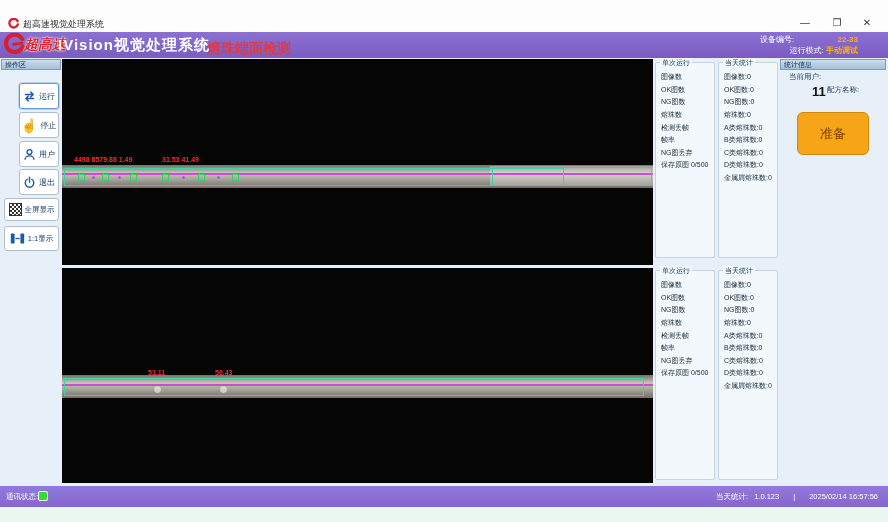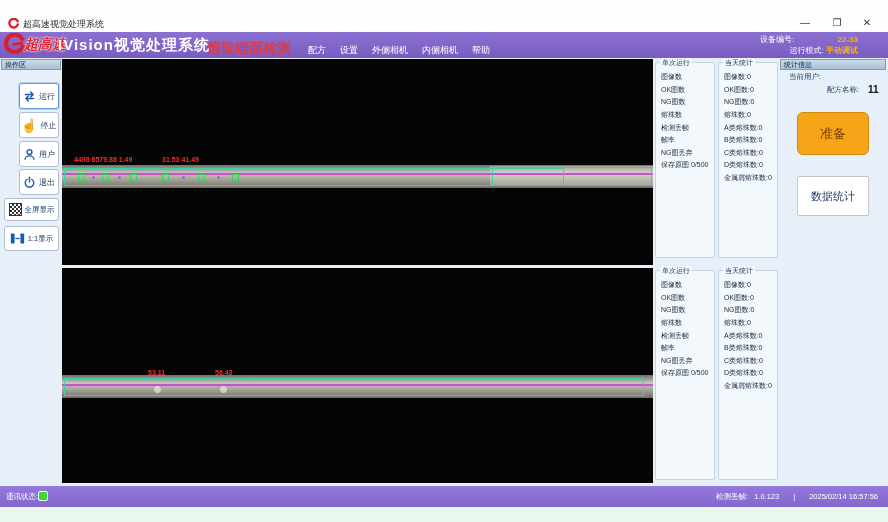"配方" div.menu { html: <div> <span>配方</span> <span>设置</span> <span>外侧相机</span> <span>内侧相机</span> <span>帮助</span> </div> -> none }
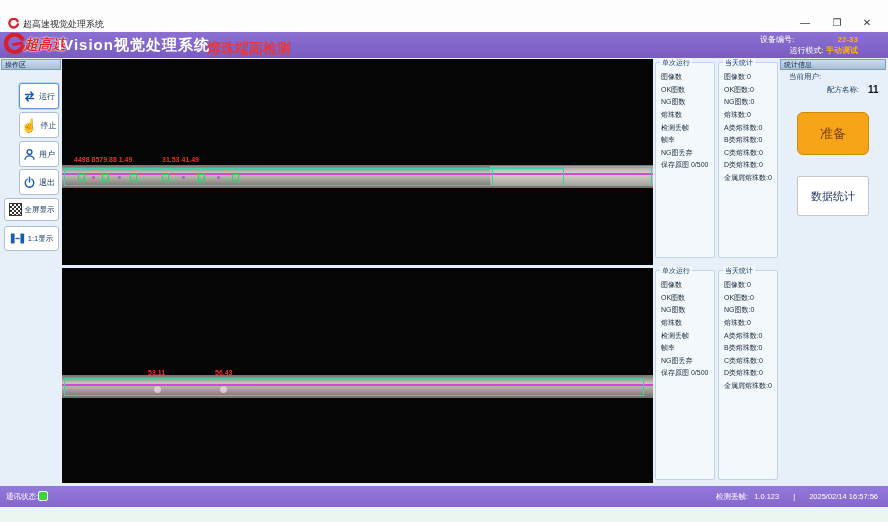"11" span.info-lbl { font-size: 10px -> 13px; left: 868px -> 812px }
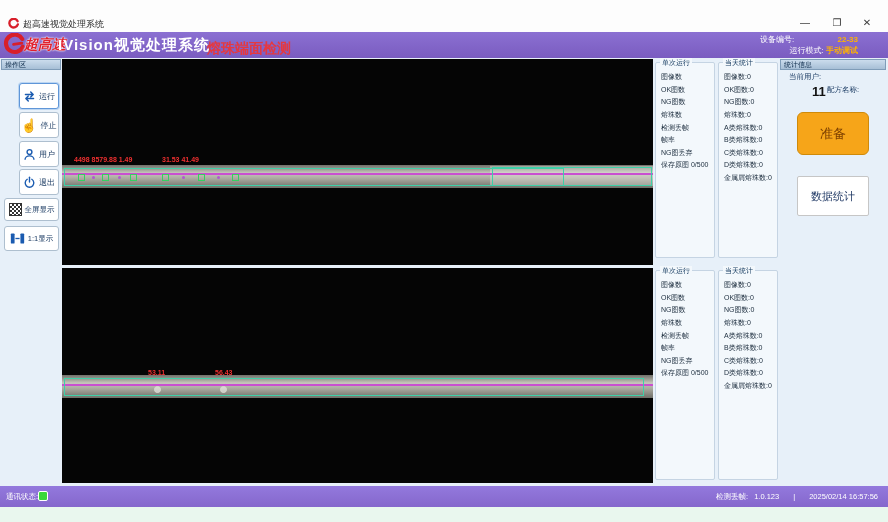"数据统计" div.btn-datastat { html: <div>数据统计</div> -> none }
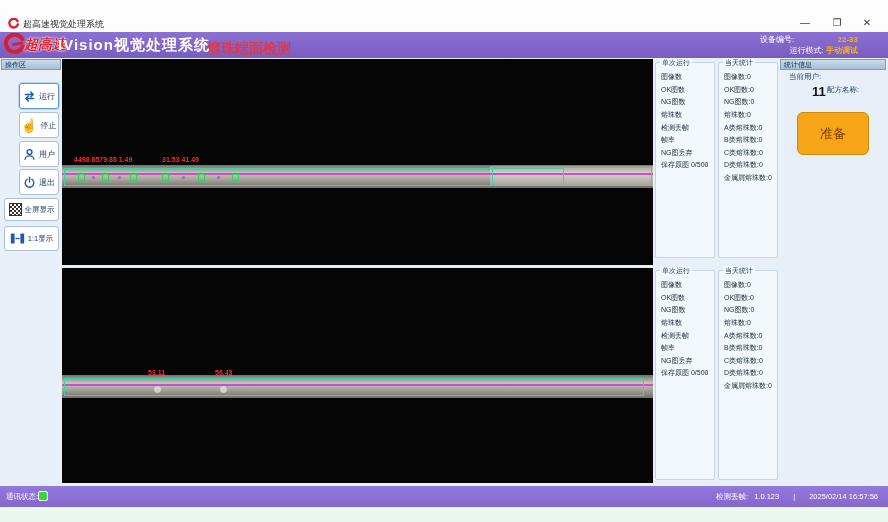"检测丢帧:" span { text: 检测丢帧 -> 当天统计 }
